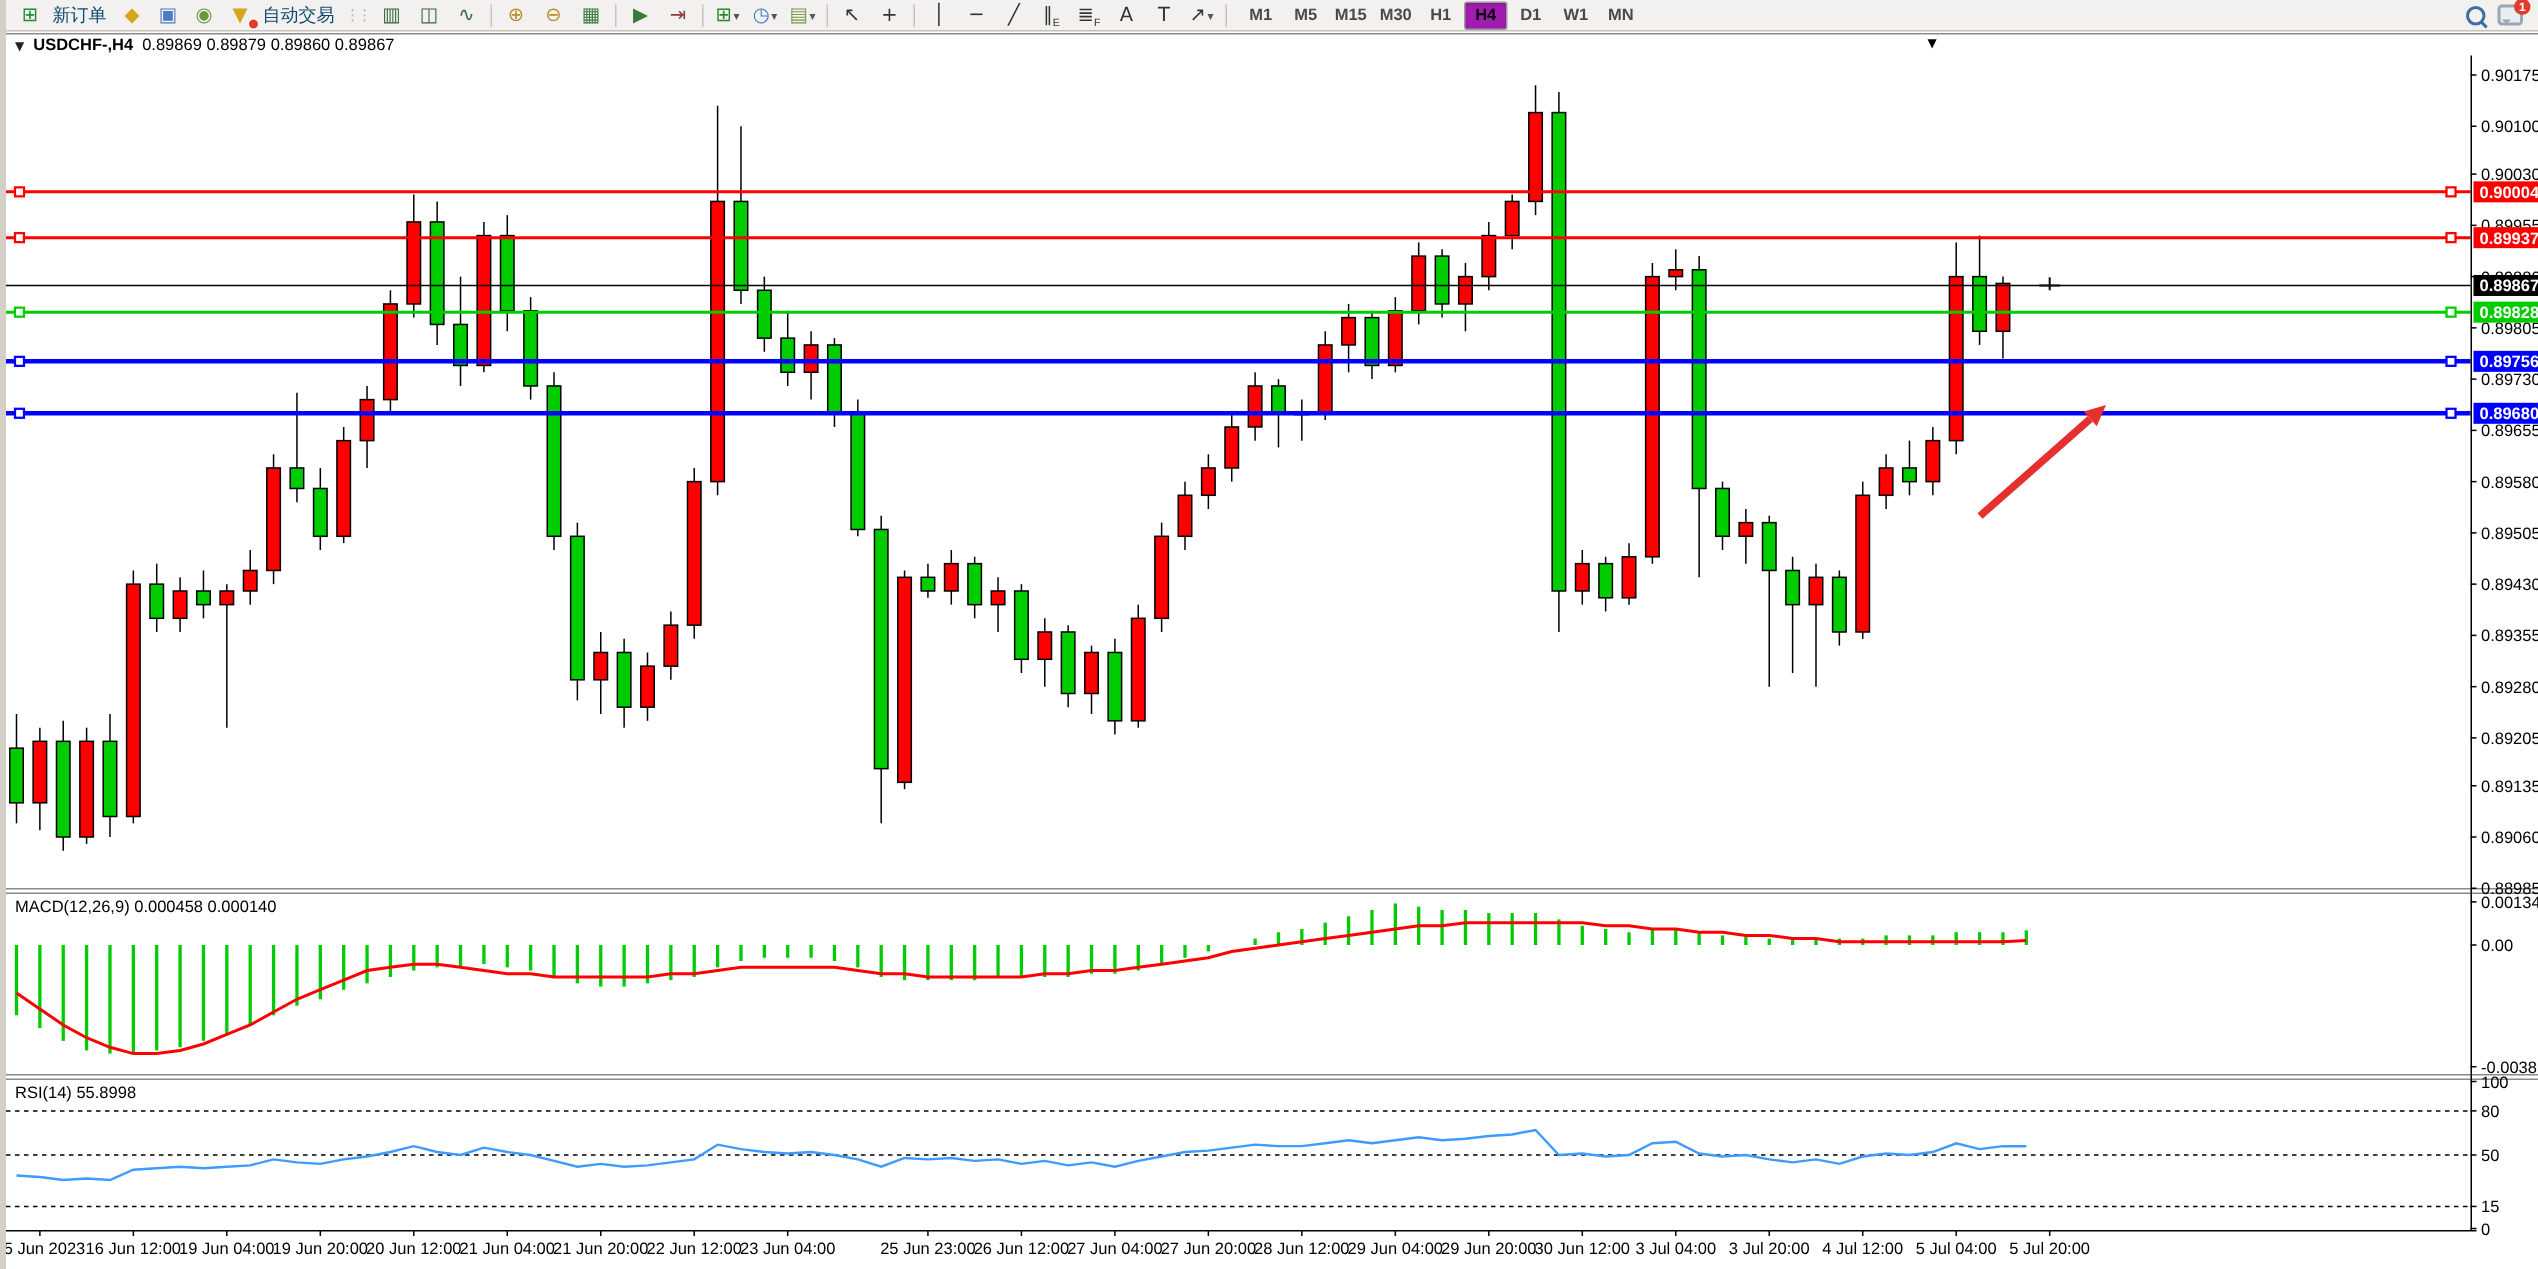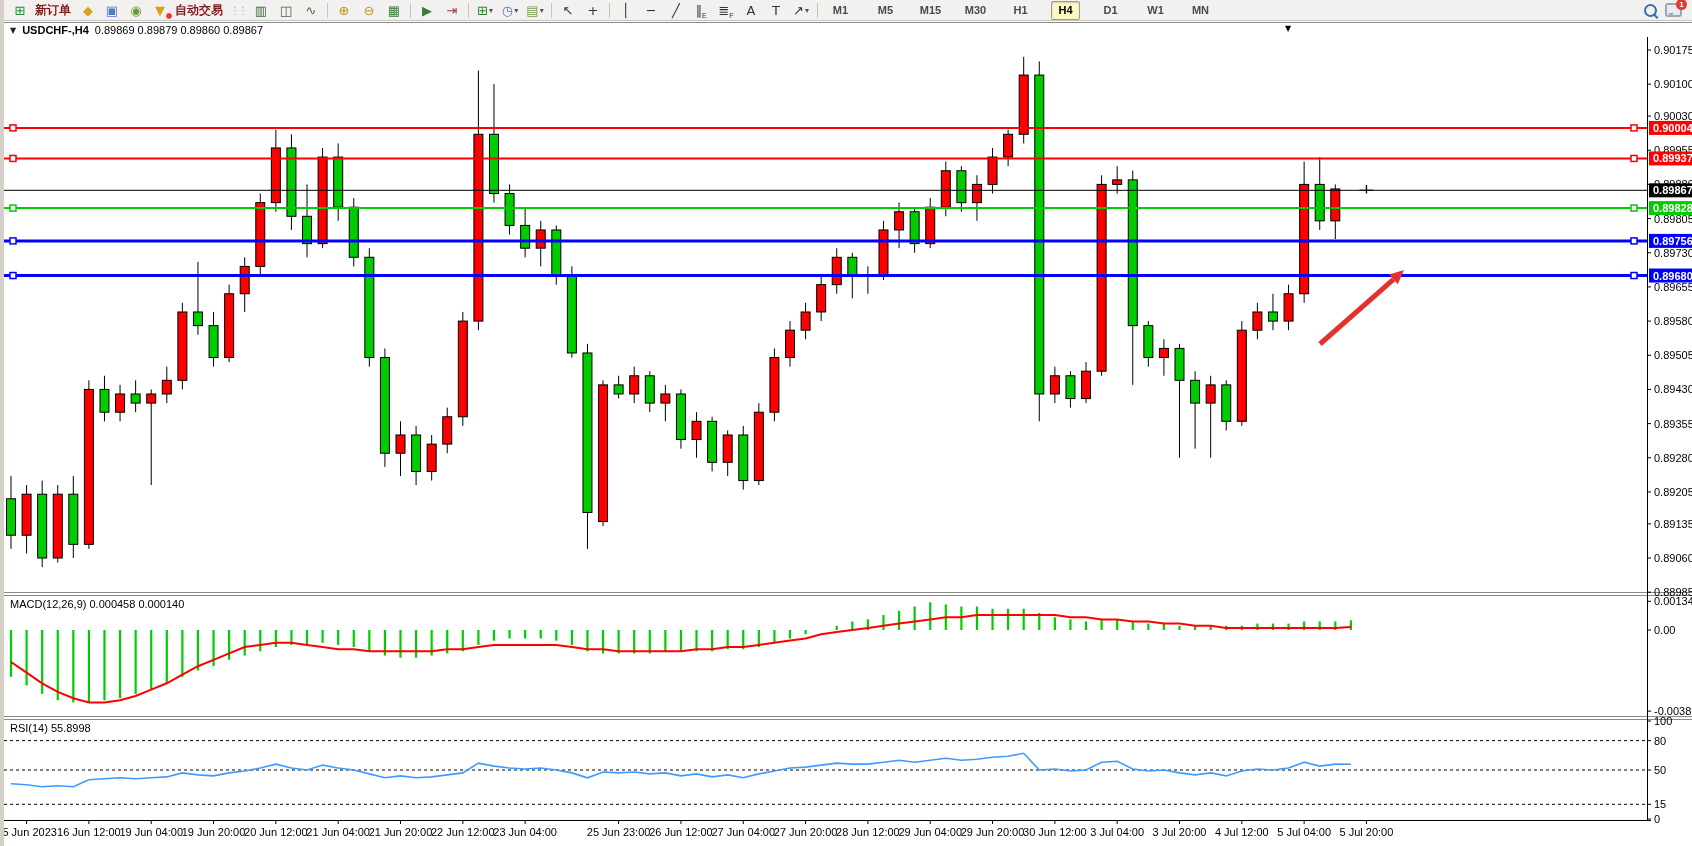"新订单" .tlabel { color: #7f1d1d -> #0c4a6e; font-weight: bold -> none }
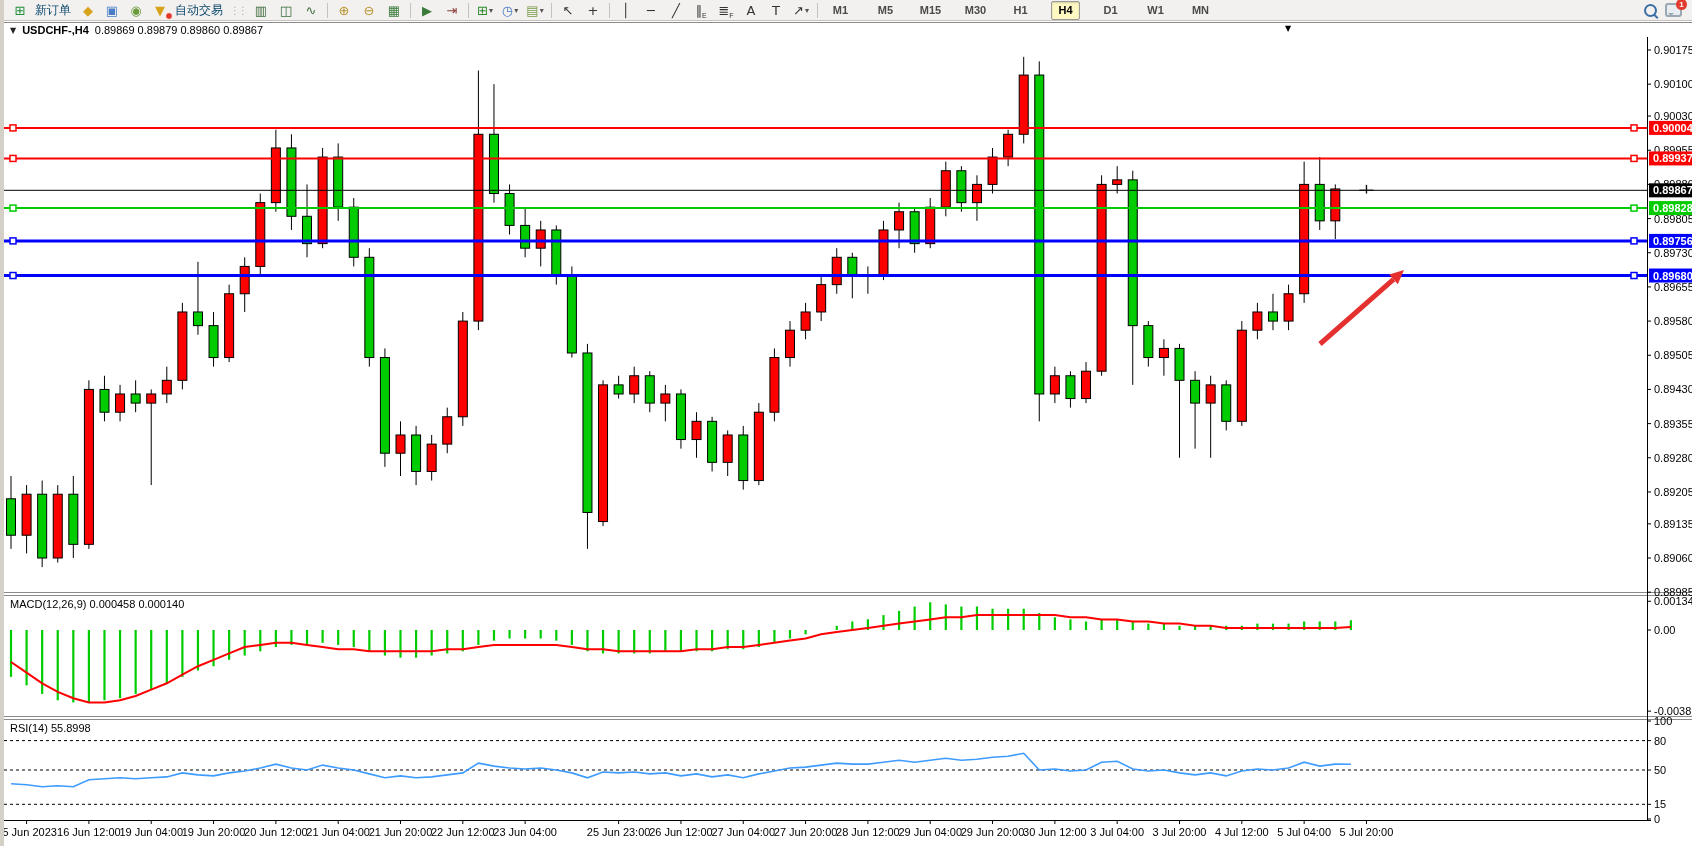"M1" span { gap: 16px -> 1px }
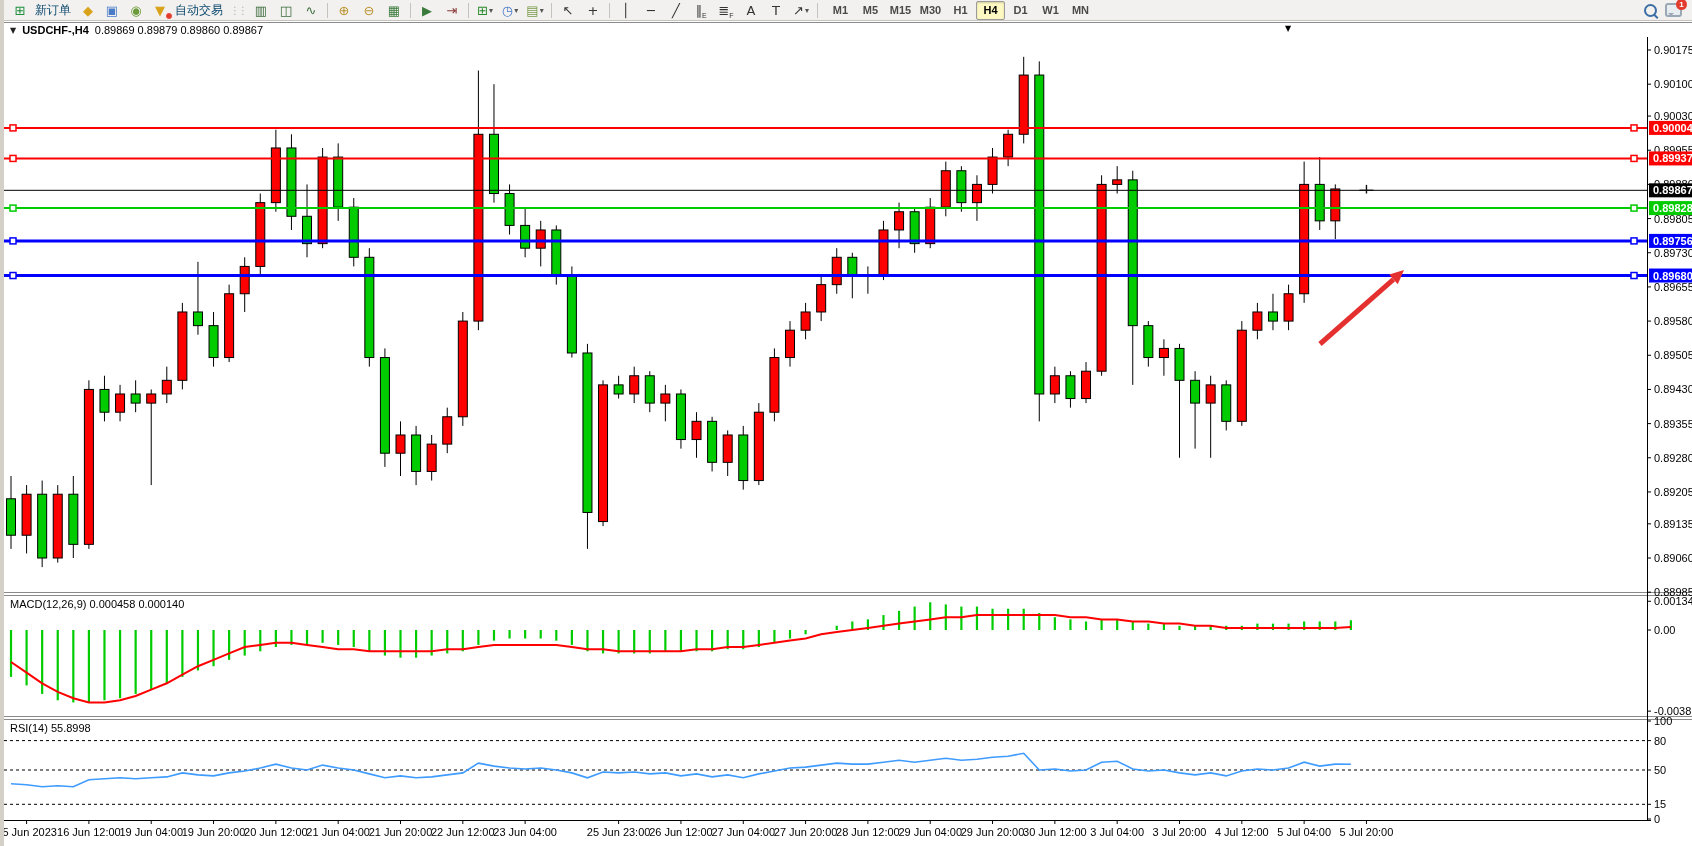"H4" .tf.active { background: #fef9c3 -> #a21caf }
